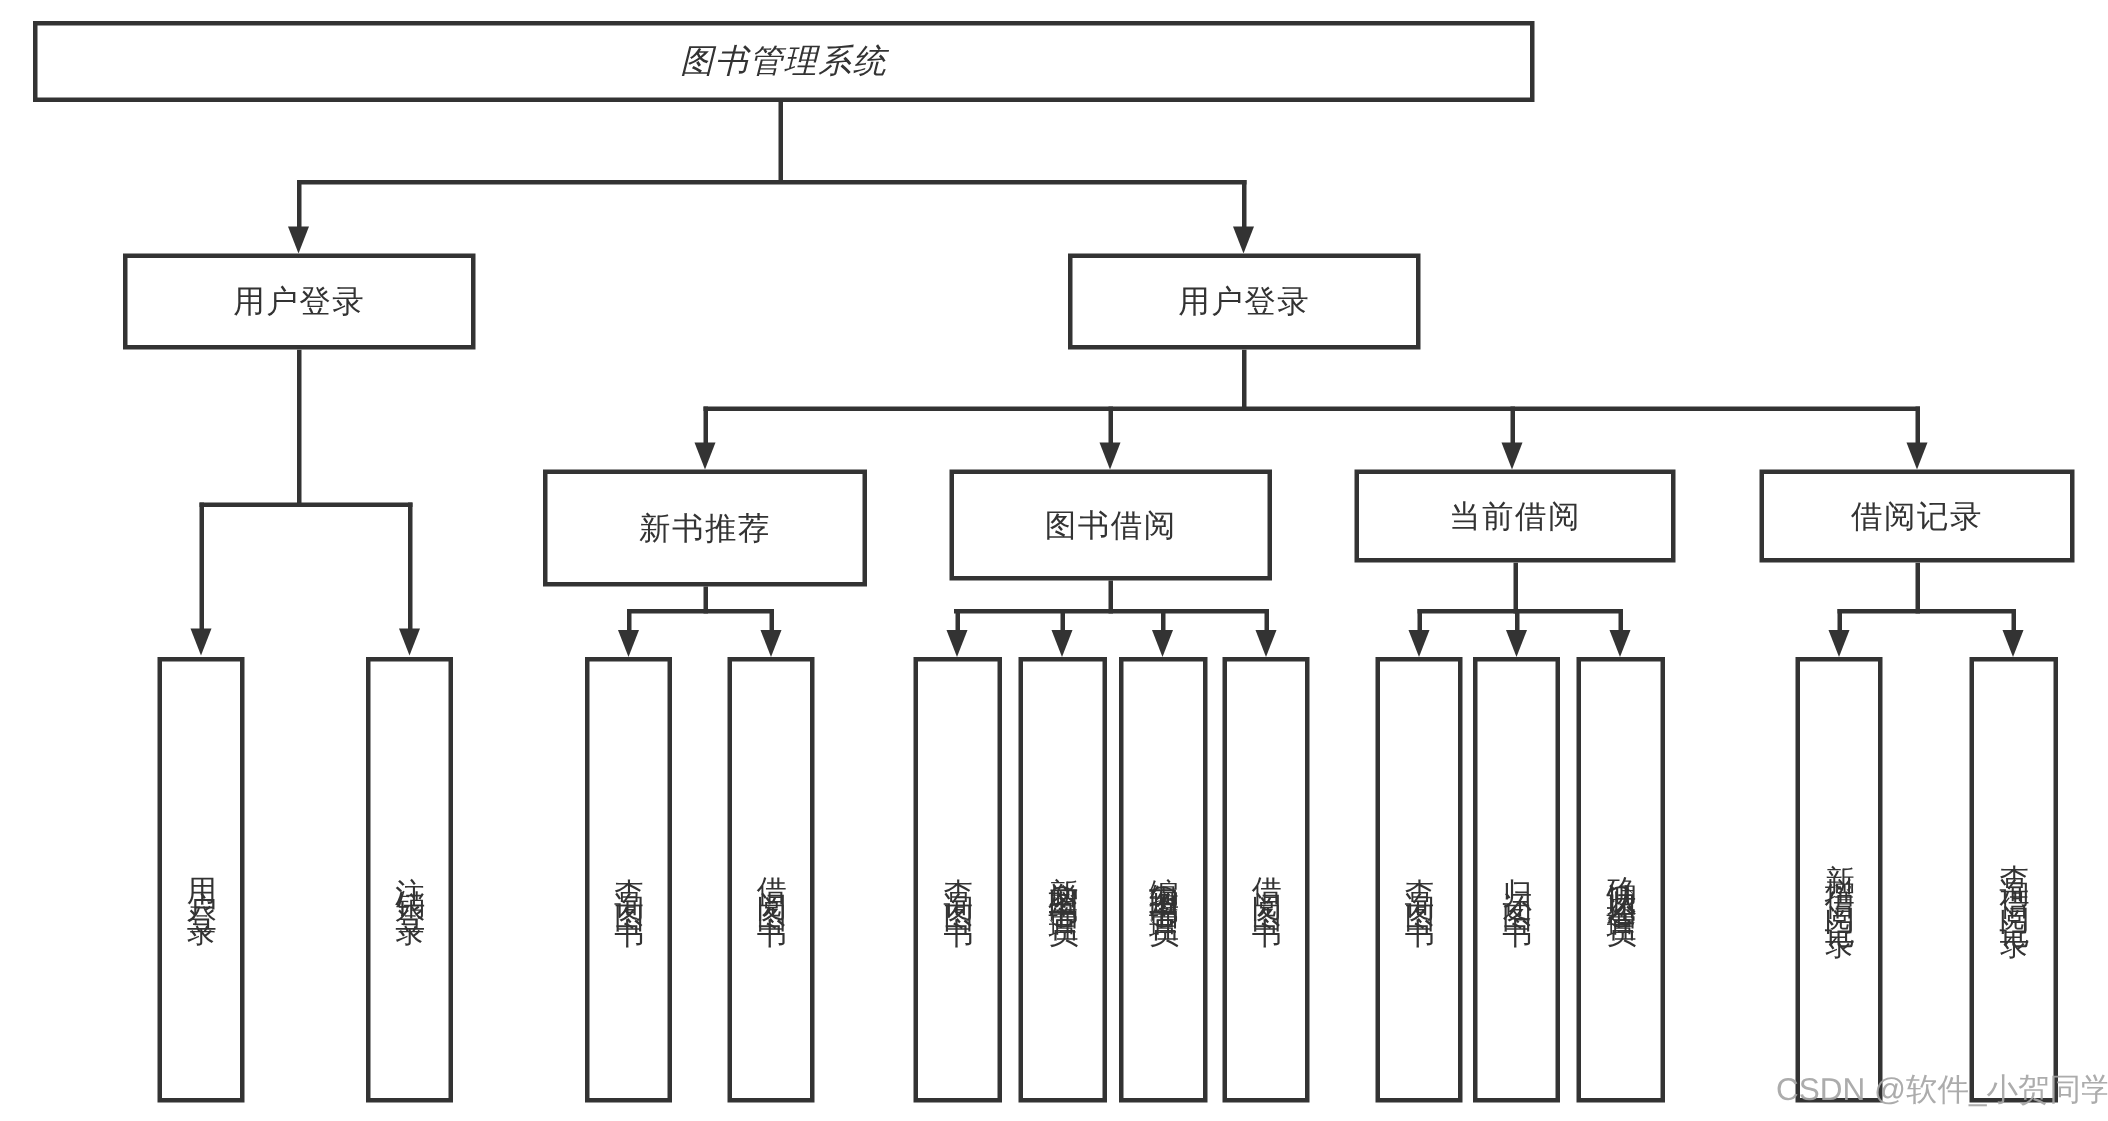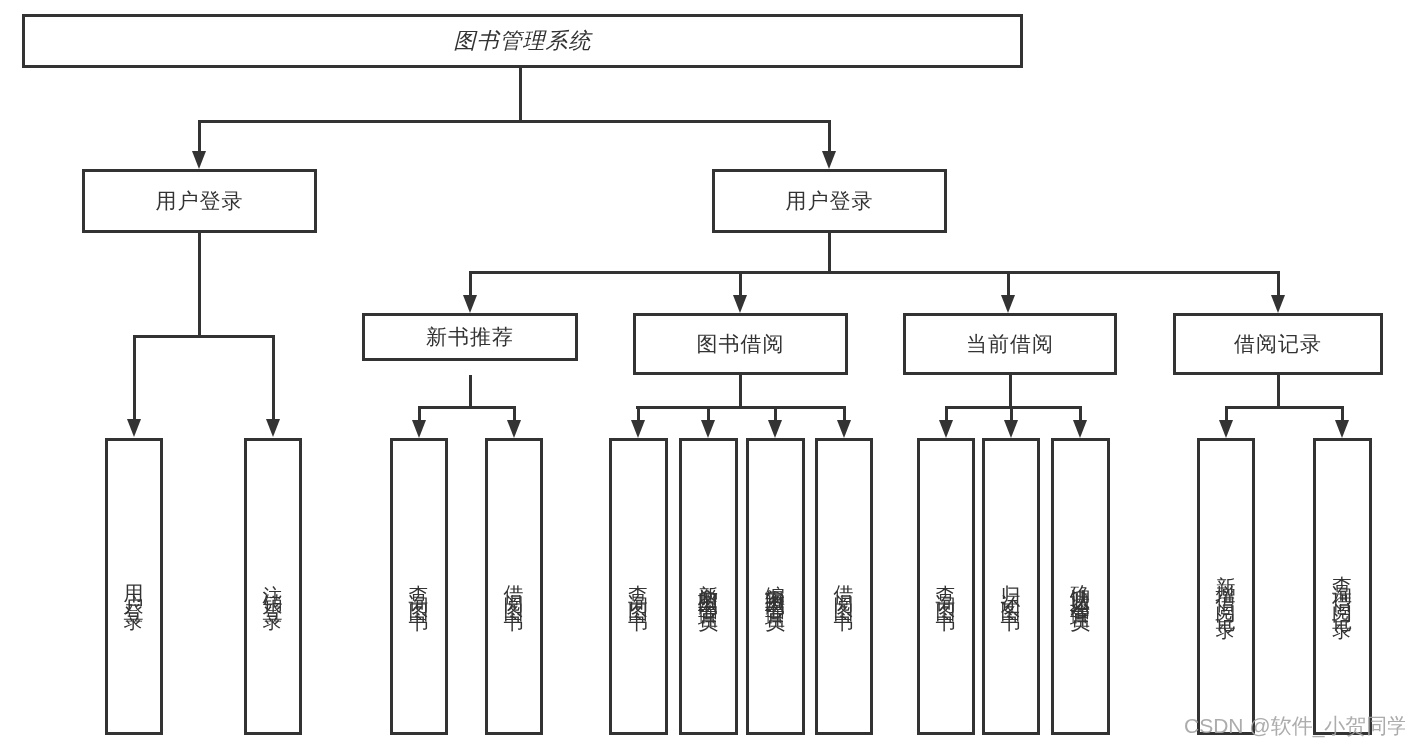"新书推荐" div.box { height: 48px -> 78px }
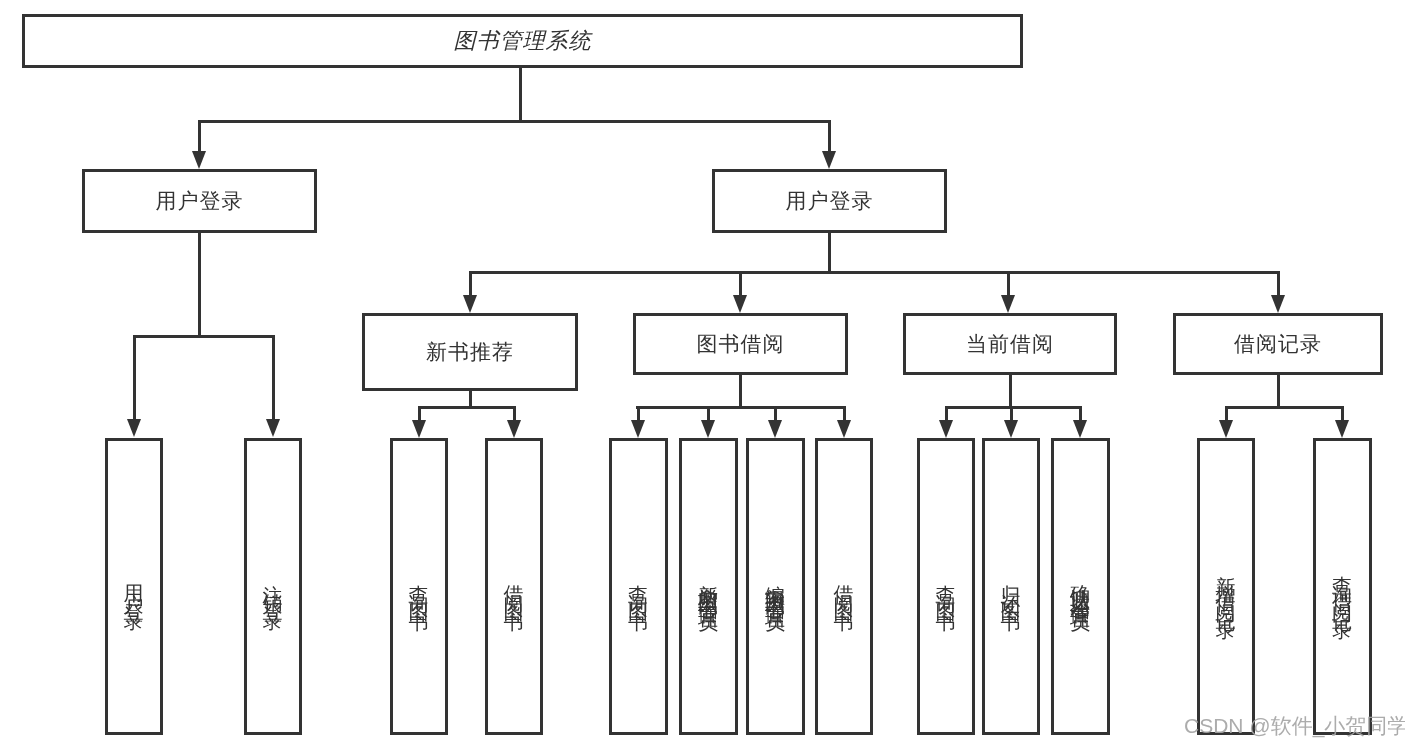"图书借阅" div.box { height: 62px -> 74px }
